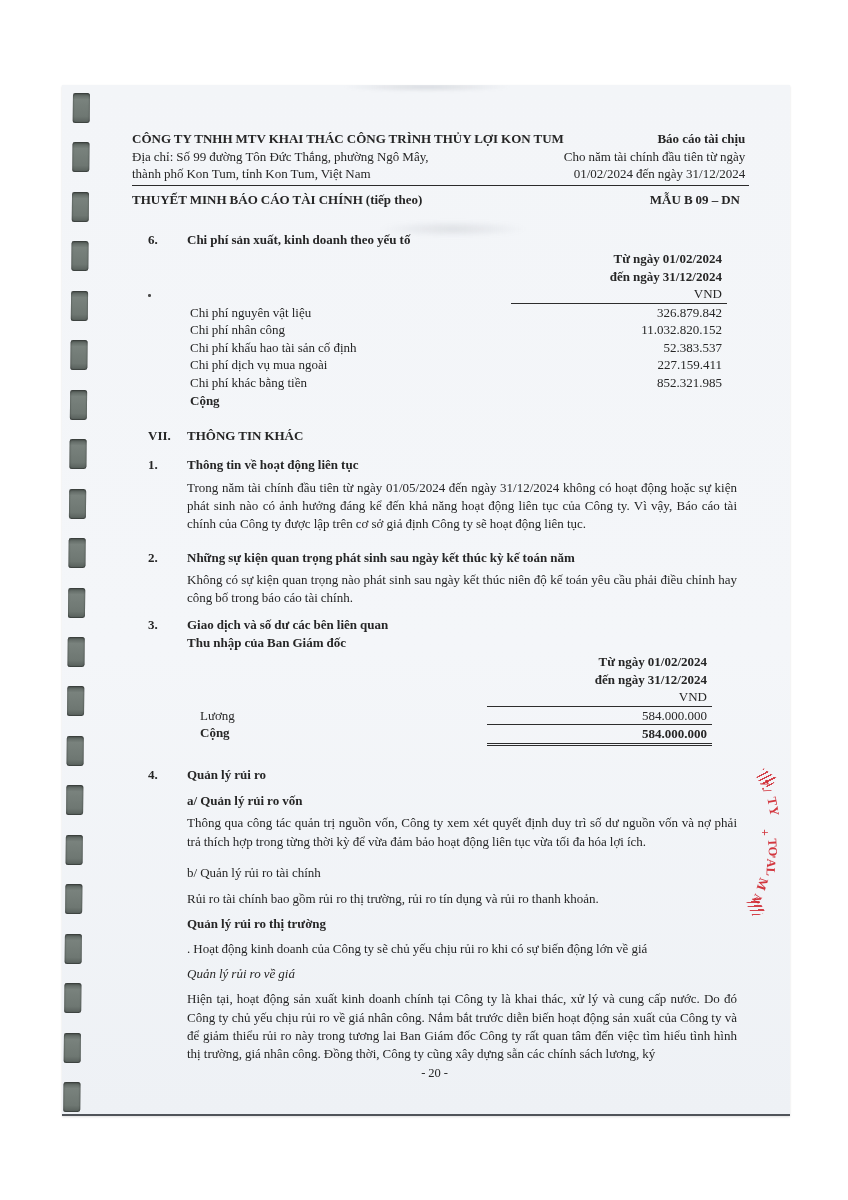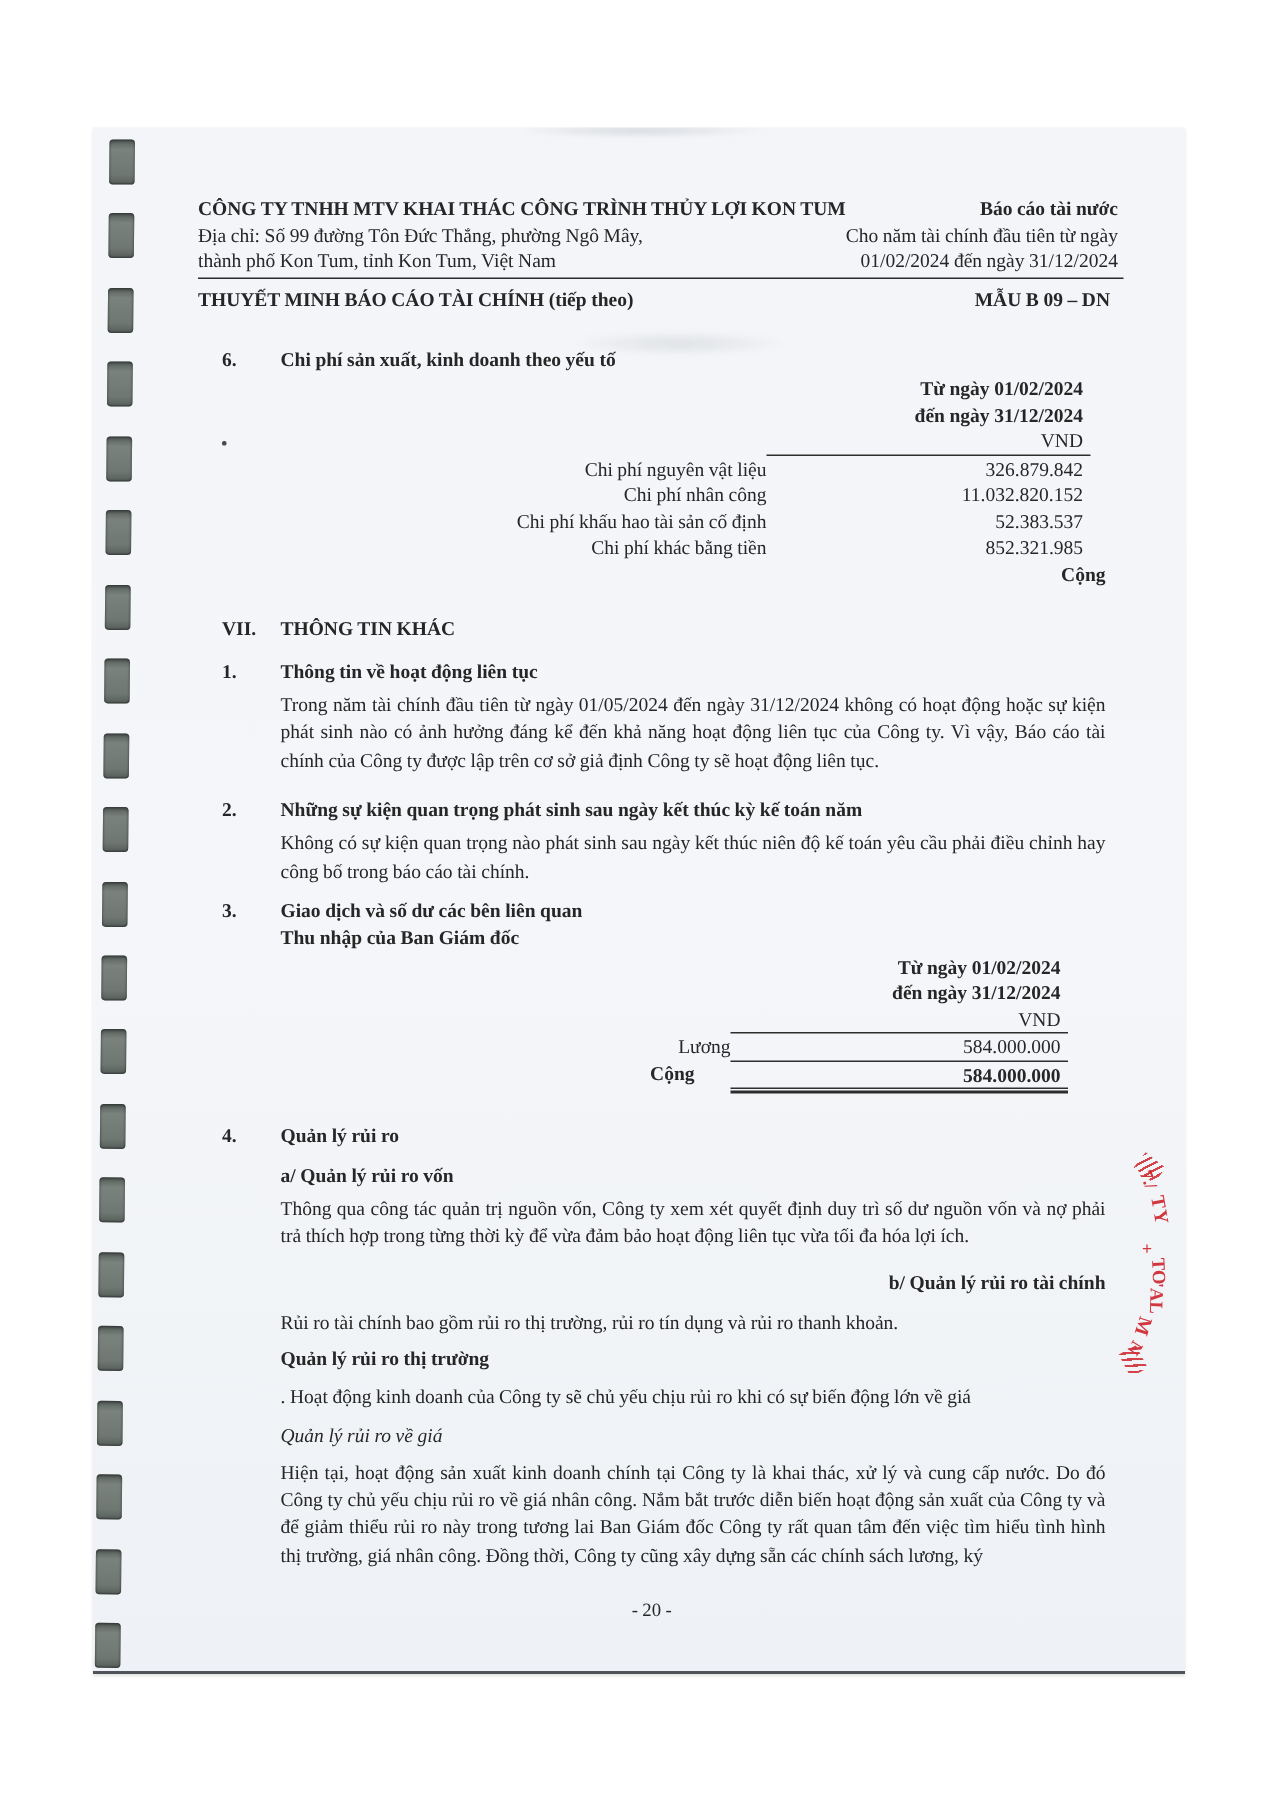"Báo cáo tài nước" div.report-title { text: nước -> chịu }
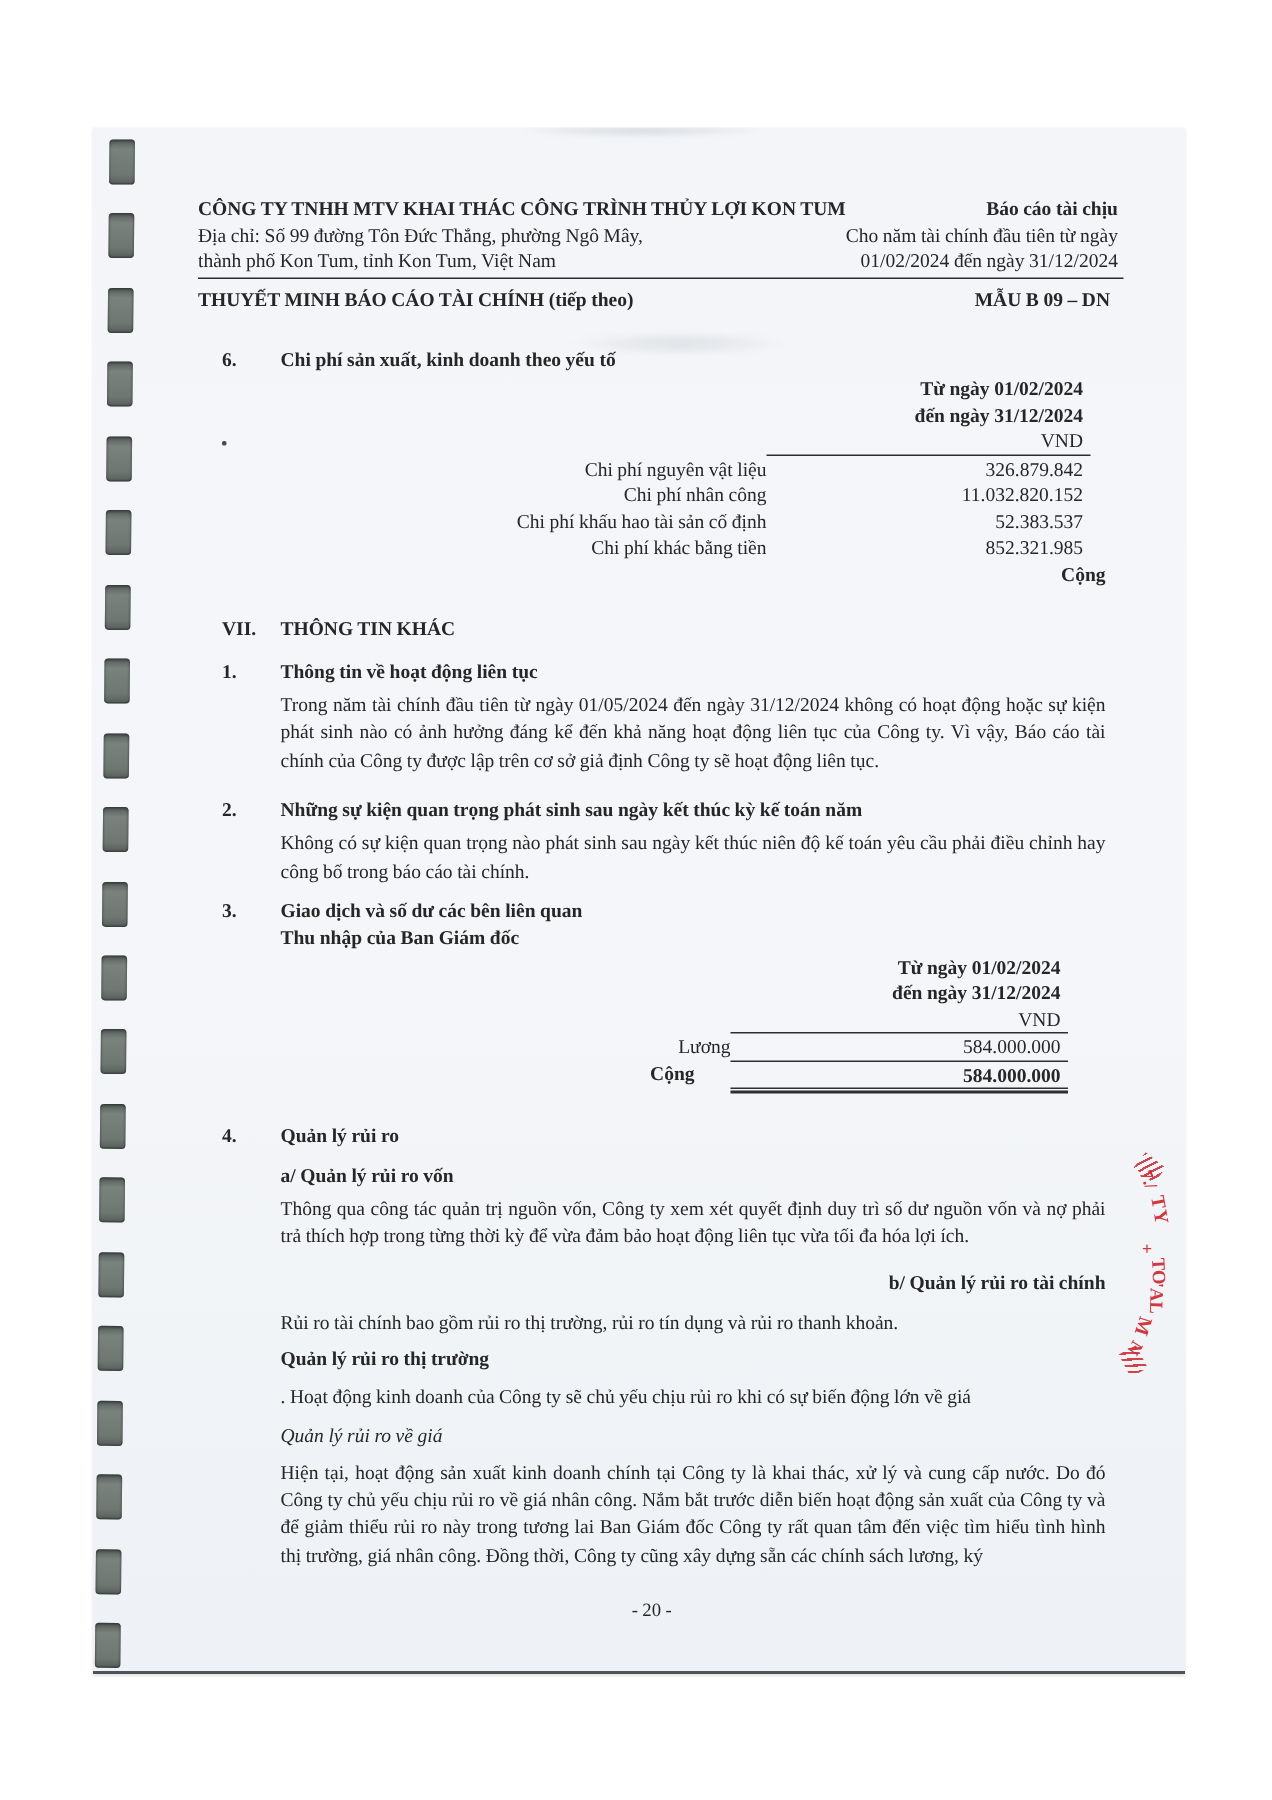"Chi phí nguyên vật liệu" .f-row { justify-content: flex-end -> space-between }
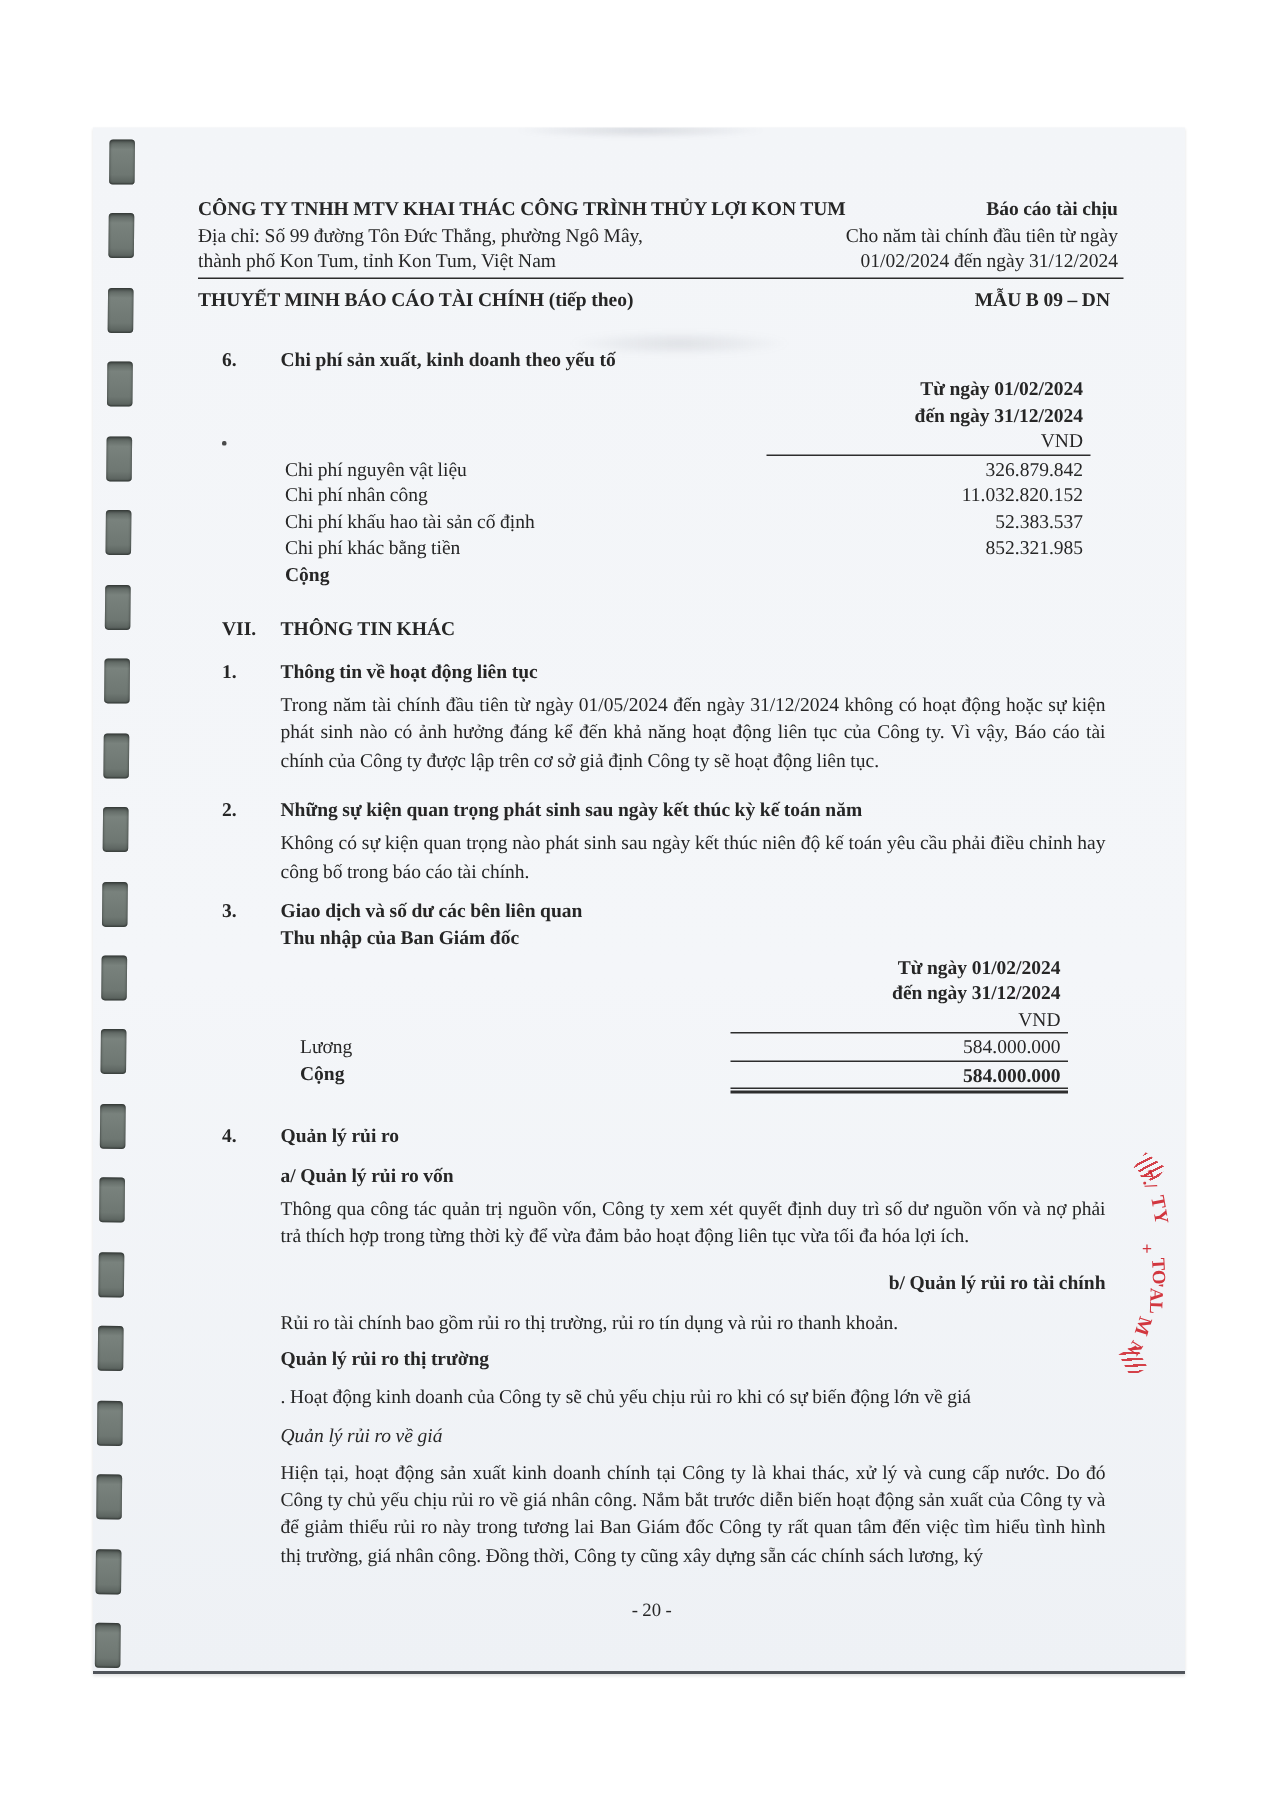"Chi phí dịch vụ mua" div.f-row { html: none -> <div> <span>Chi phí dịch vụ mua ngoài</span> <span>227.159.411</span> </div> }
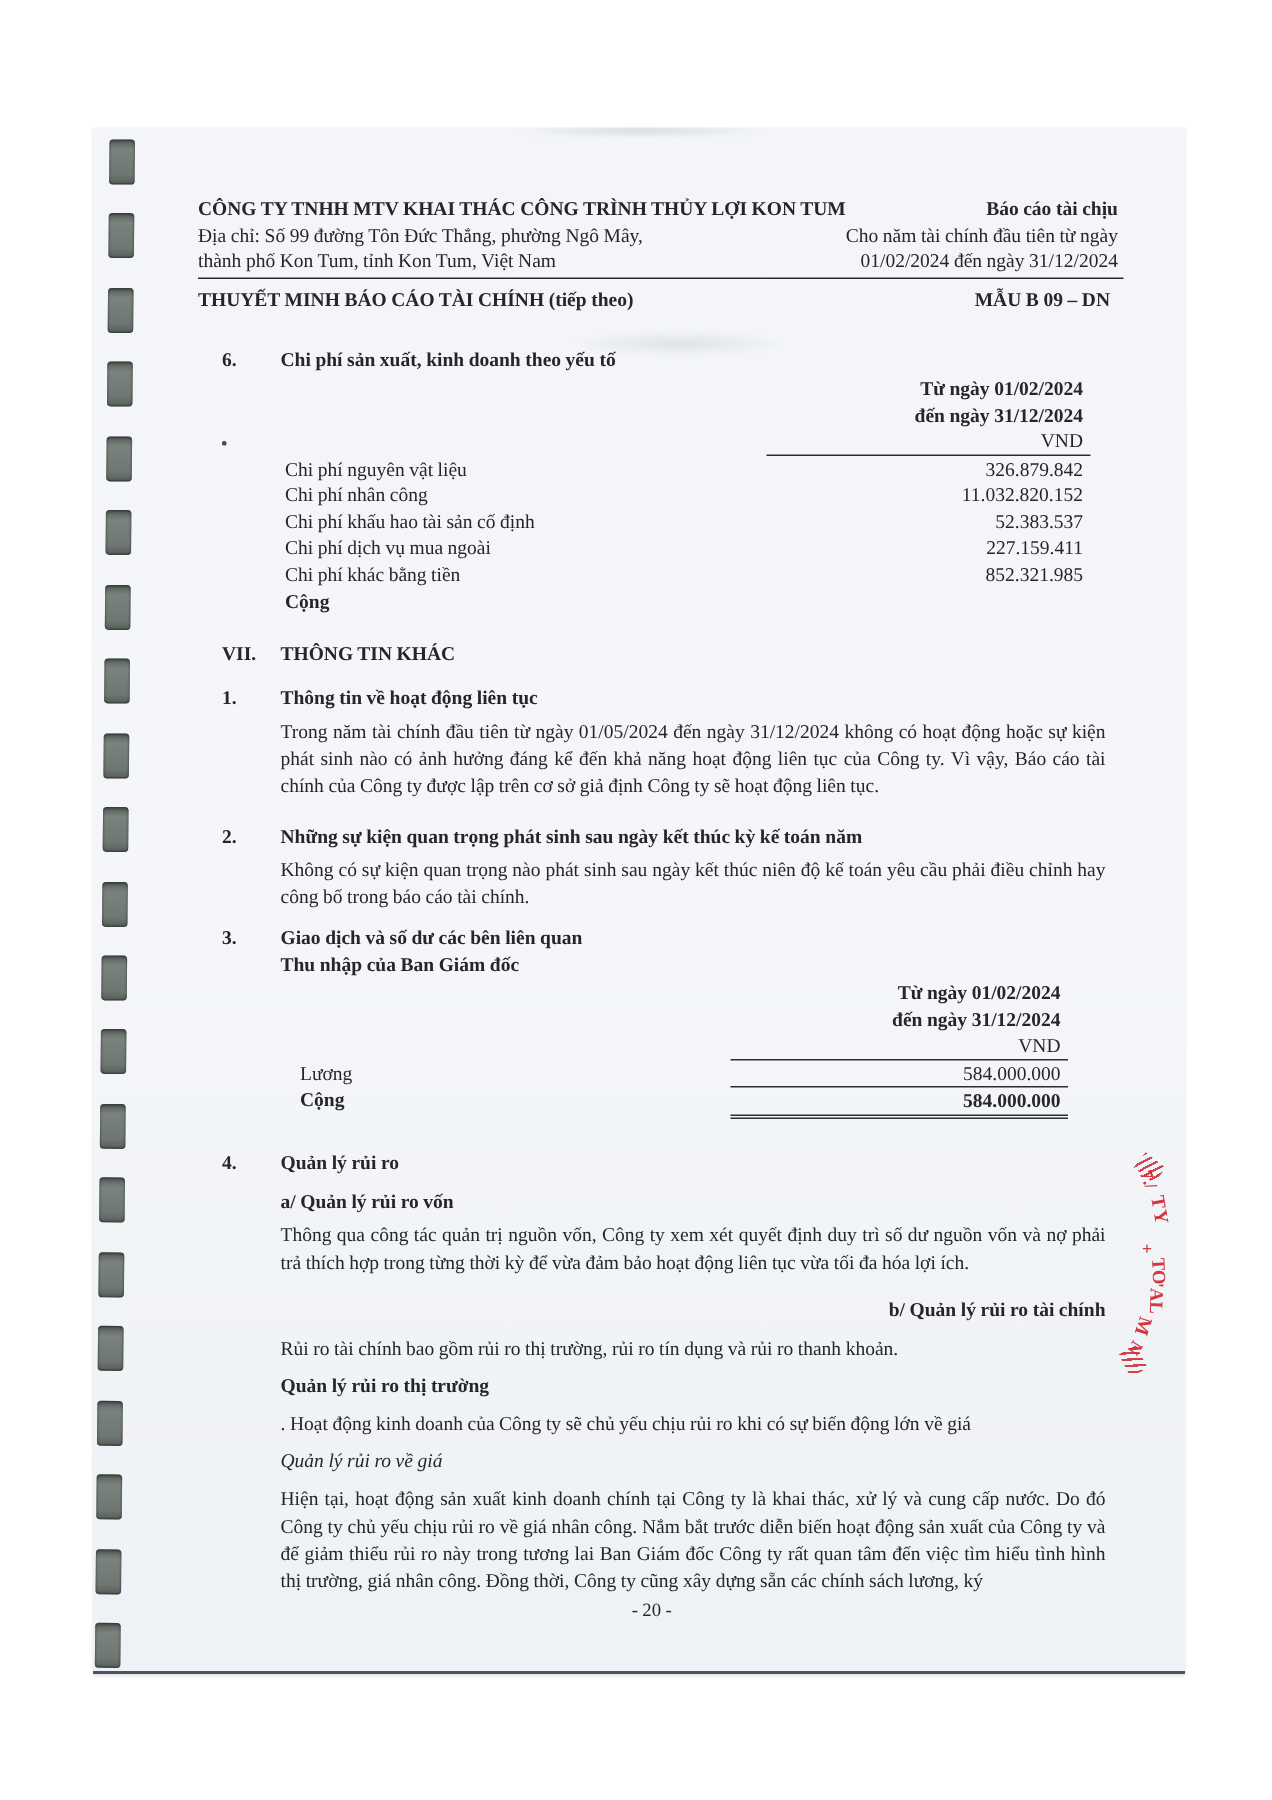"b/ Quản lý rủi ro" .sub-title-b { font-weight: bold -> normal; text-align: right -> none }
